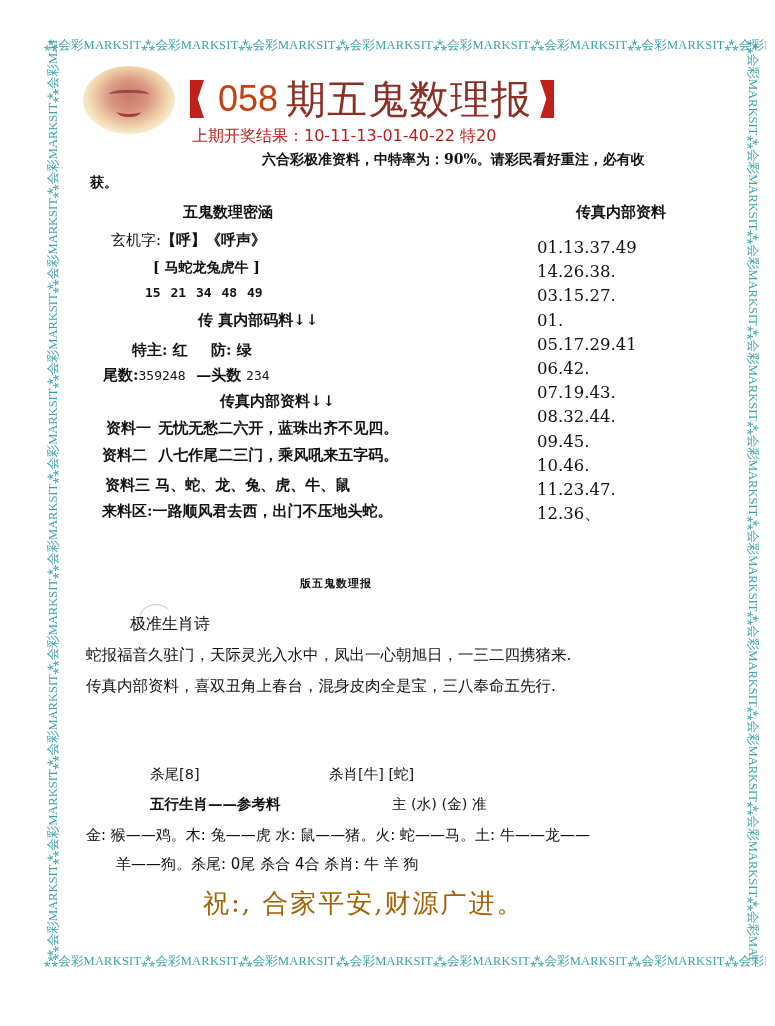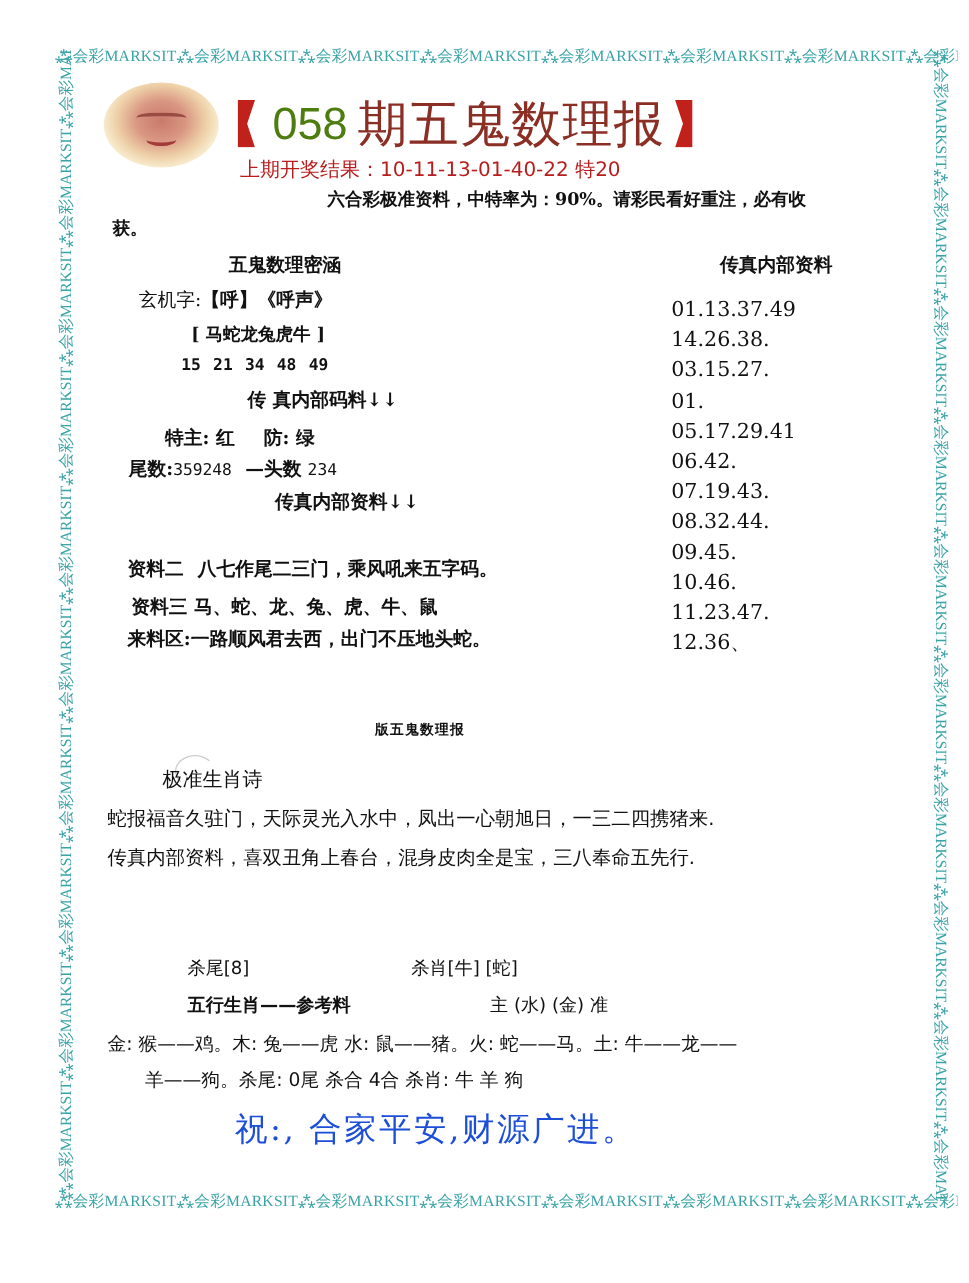"058" .title .issue { color: #4d7c0f -> #c2410c }
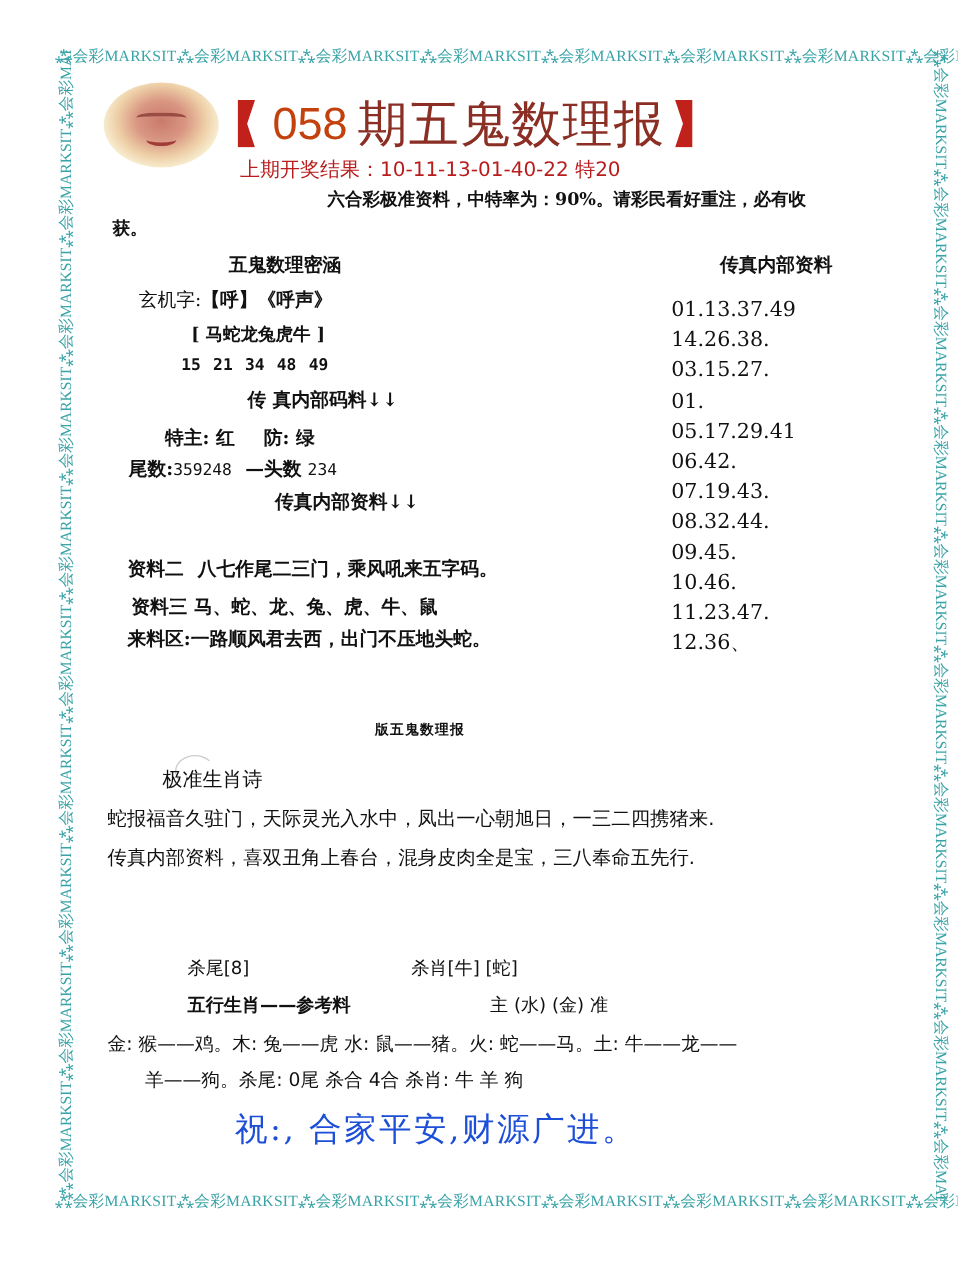"资料一 无忧无愁二六开，蓝珠出齐不见四。" div.line { html: none -> <div> <span>资料一</span> <span>无忧无愁二六开，蓝珠出齐不见四。</span> </div> }
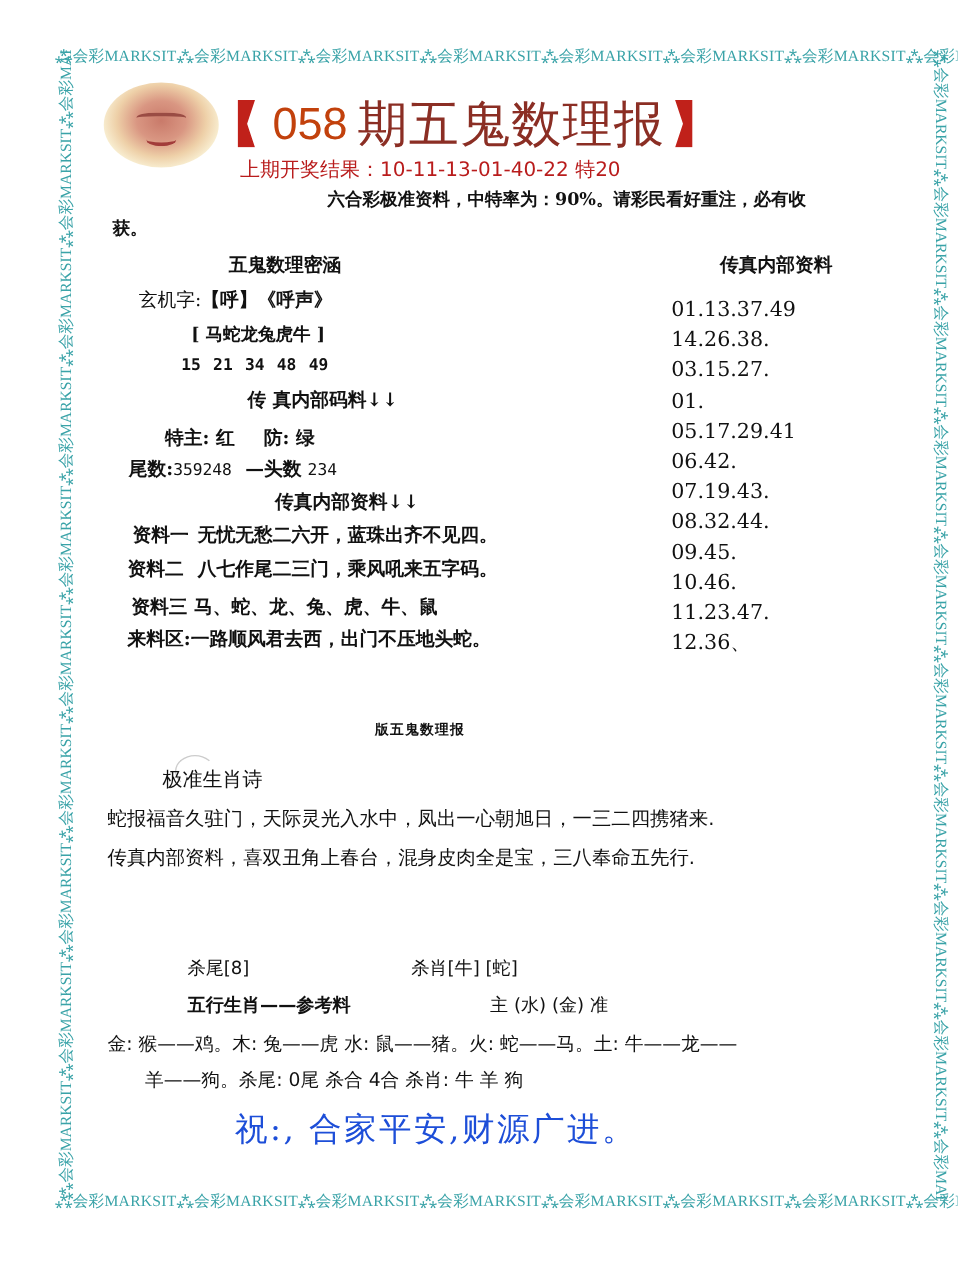"祝:, 合家平安,财源广进。" .blessing { color: #1d4ed8 -> #a16207; left: 188px -> 203px }
